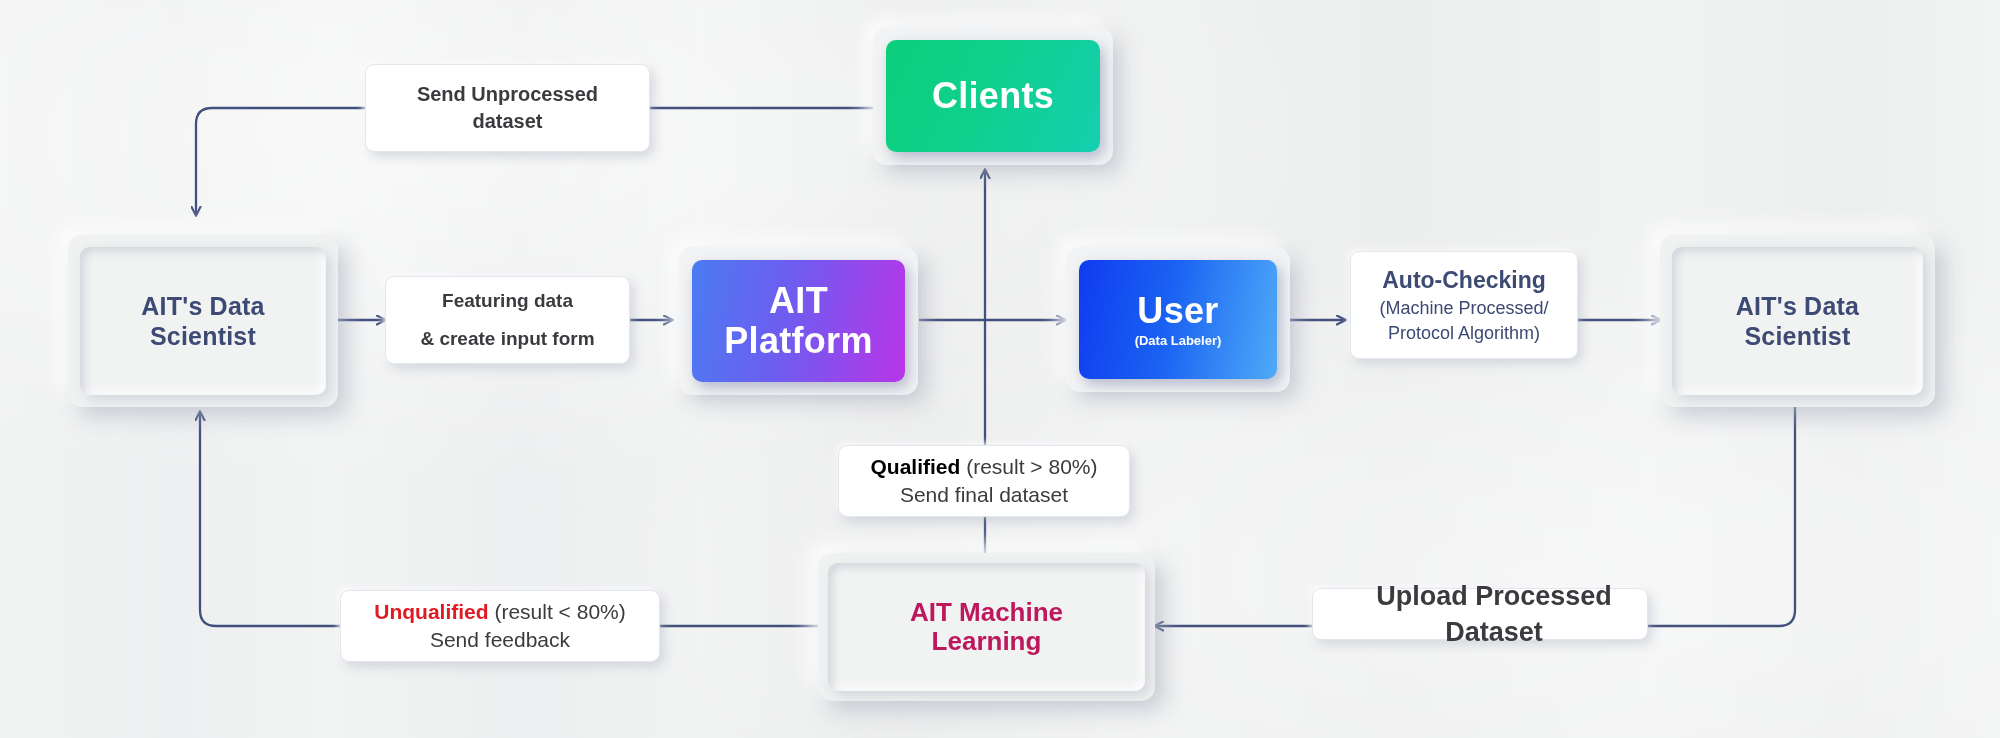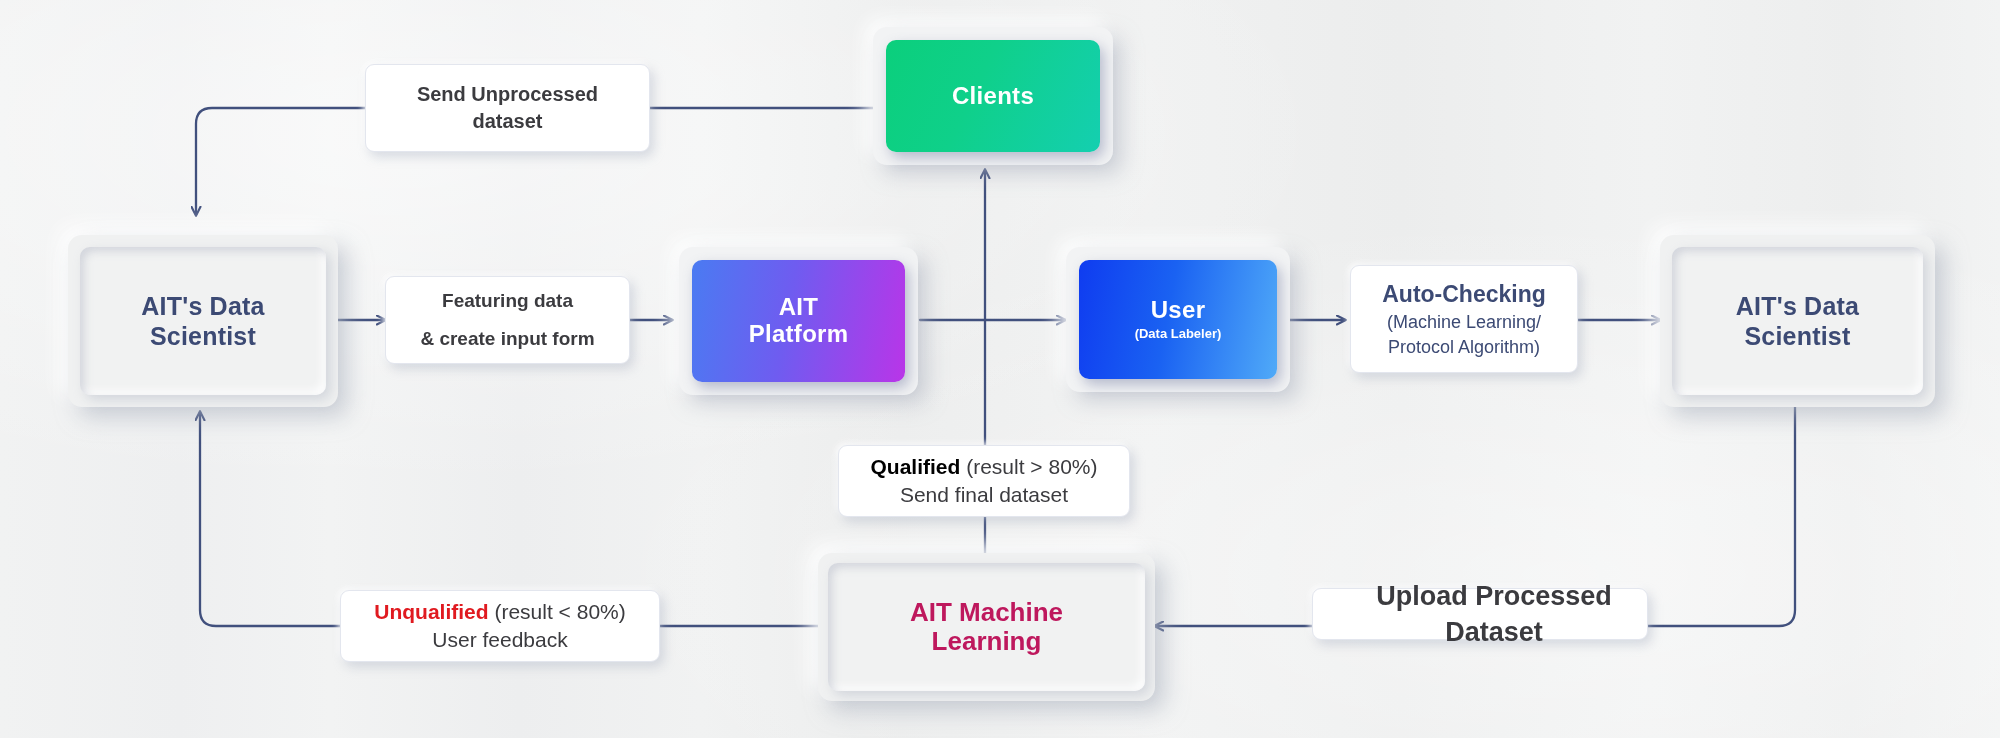"Clients" .chip .t { font-size: 24px -> 36px }
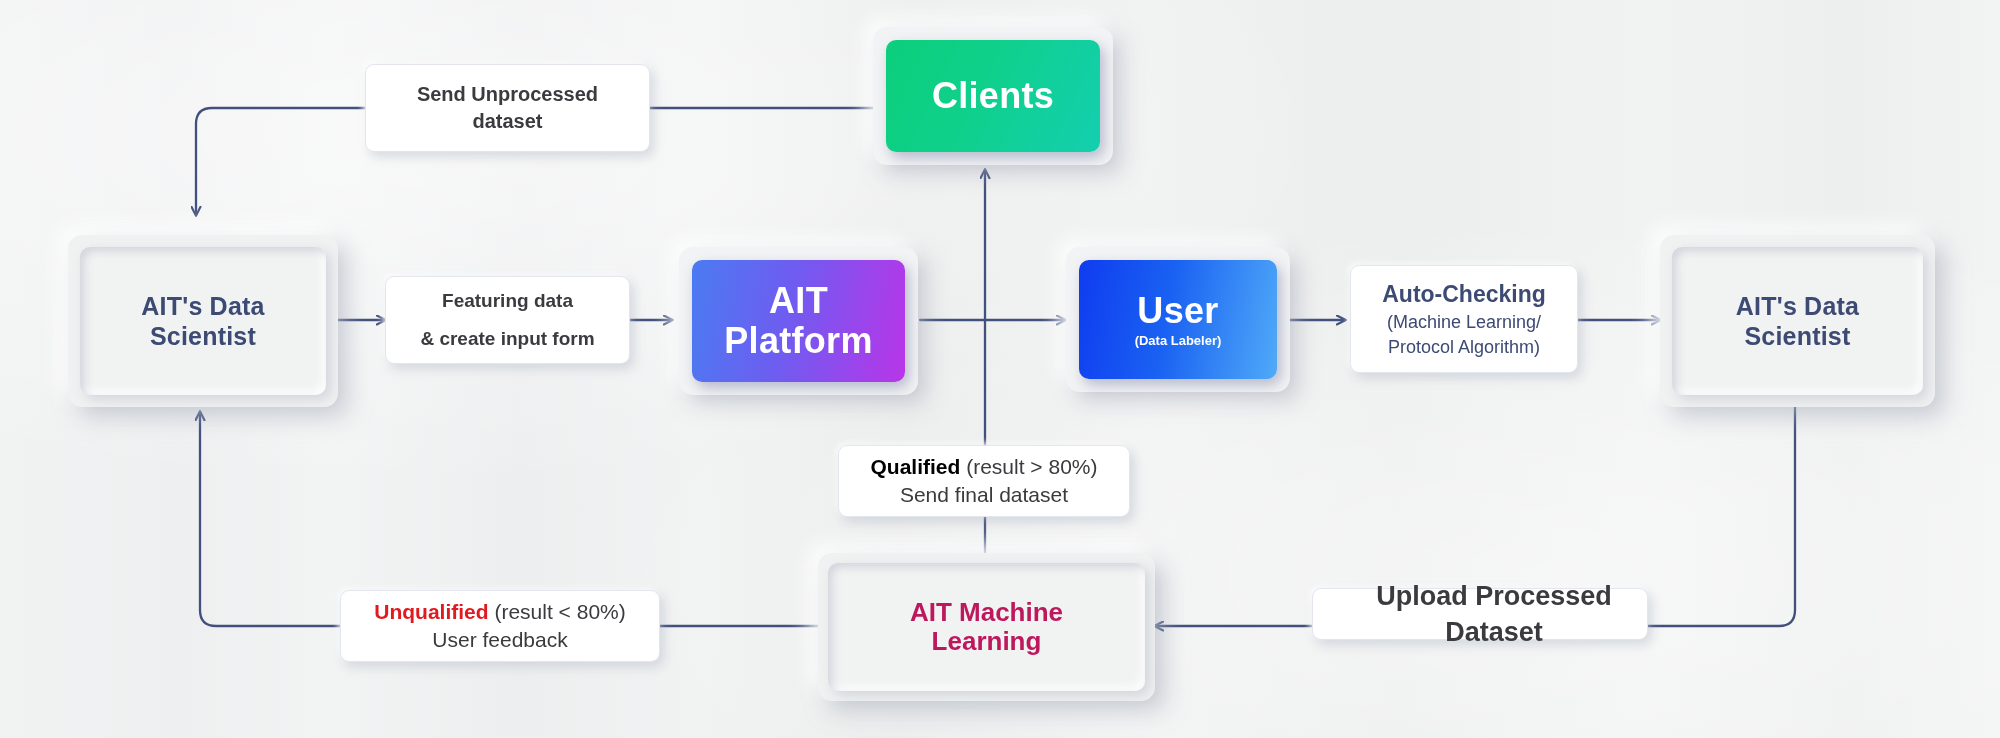"Auto-Checking" div.card { top: 265px -> 251px }
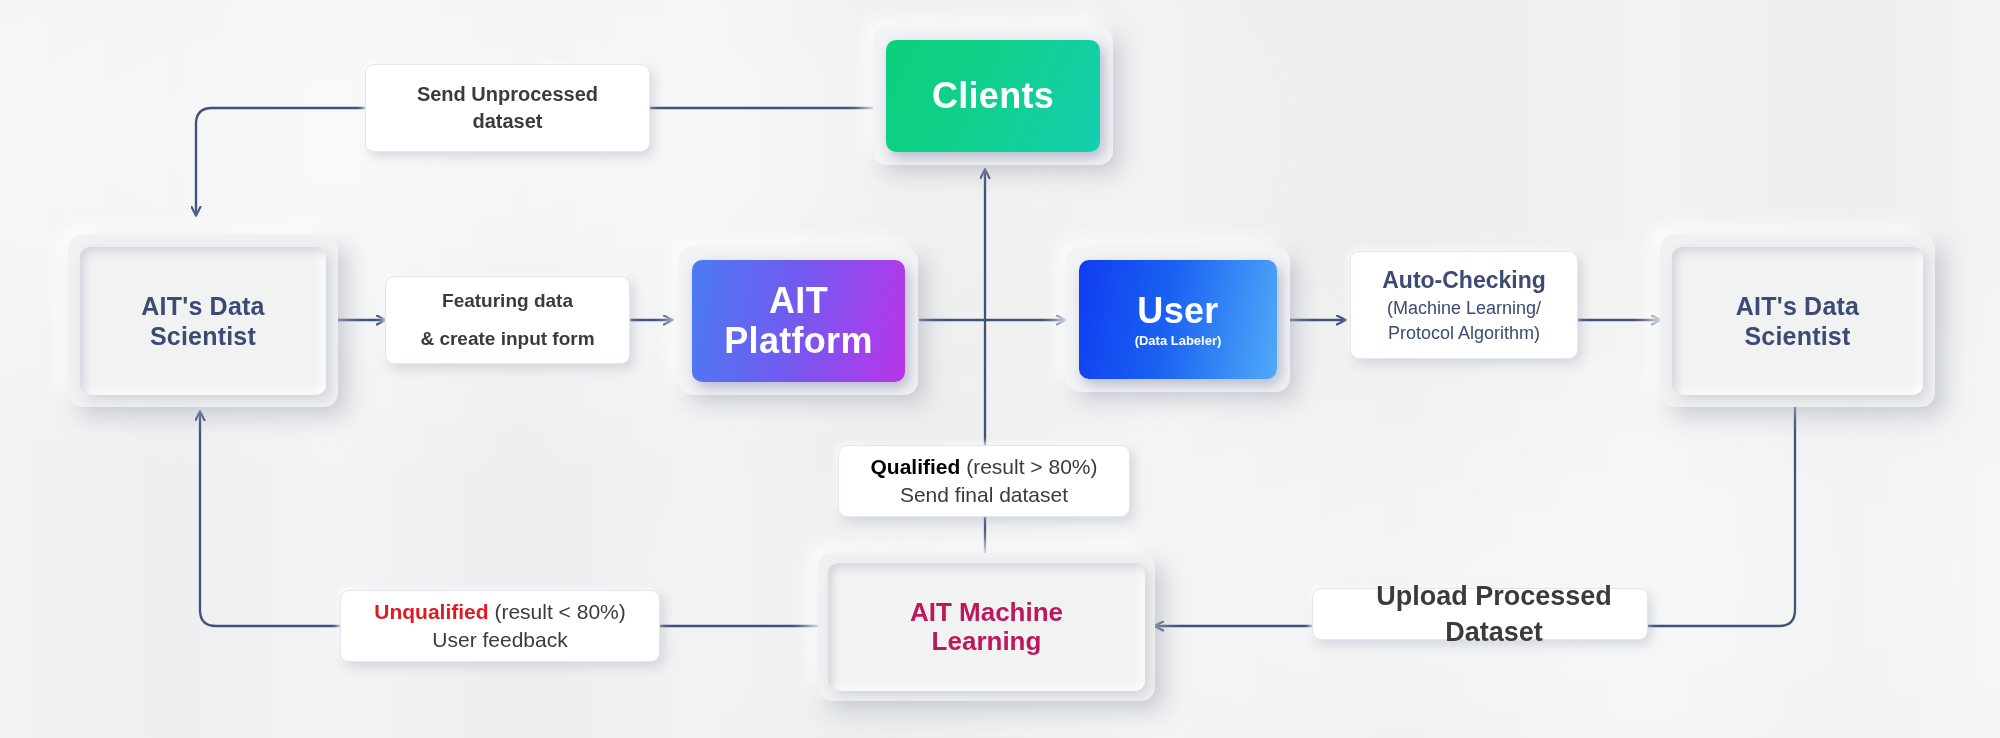"(Machine Learning/" span.l2 { text: Learning/ -> Processed/ }
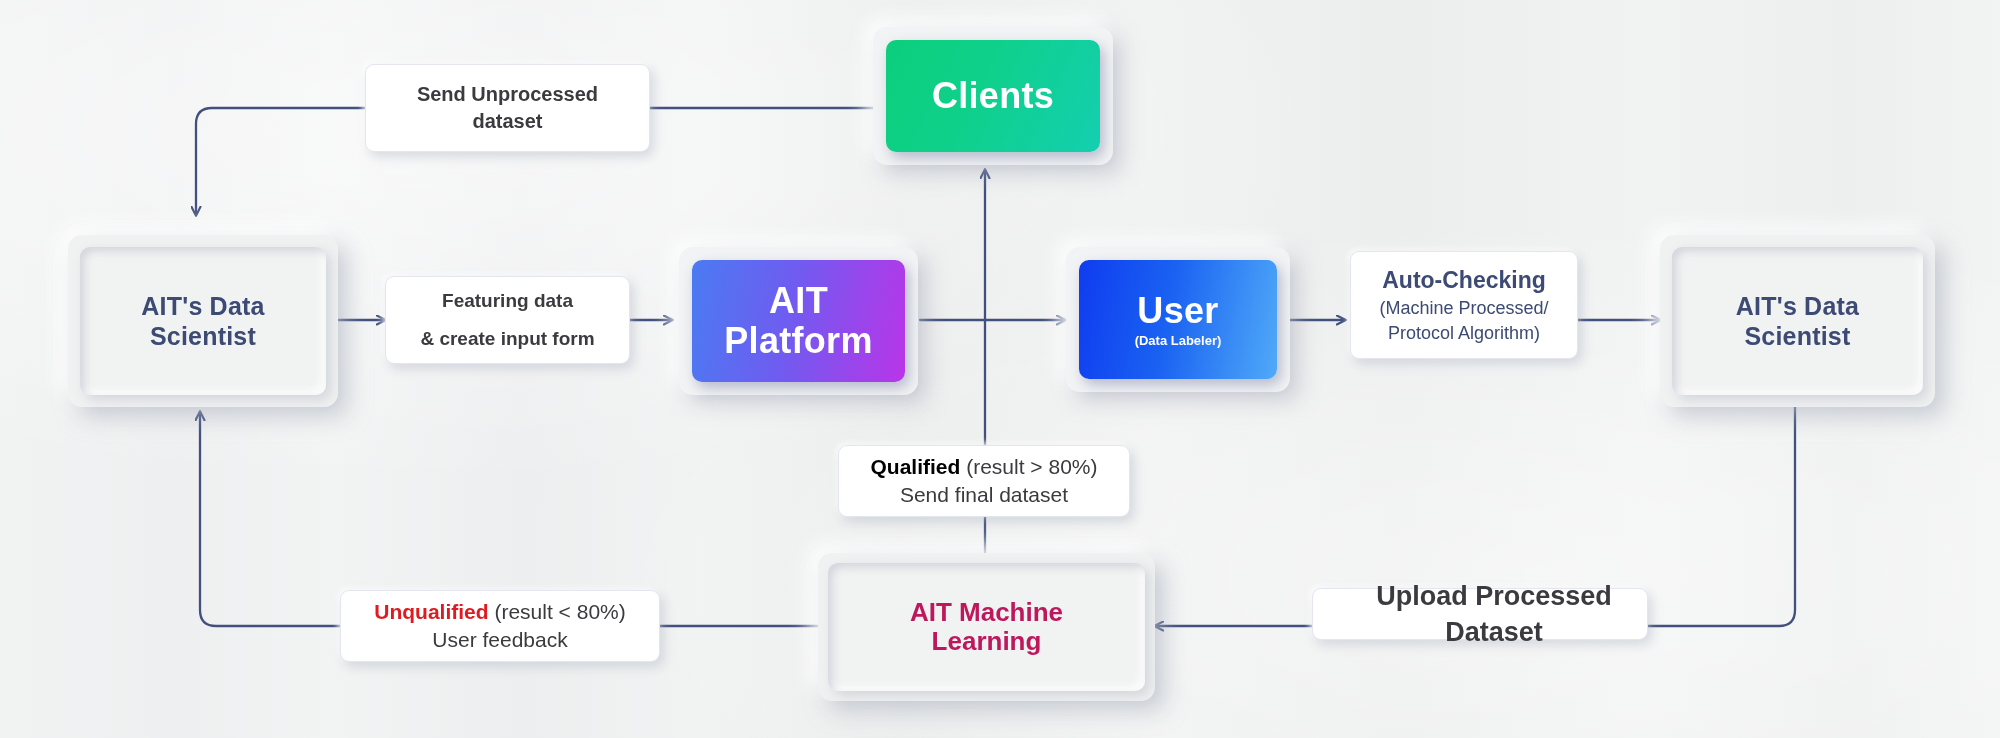"User feedback" span.l2 { text: User -> Send }
